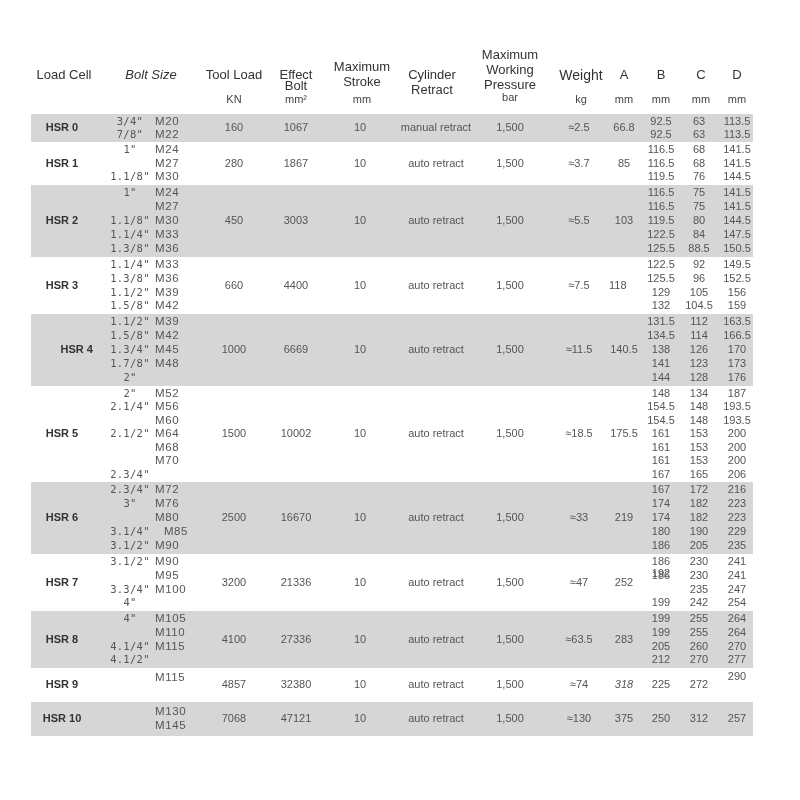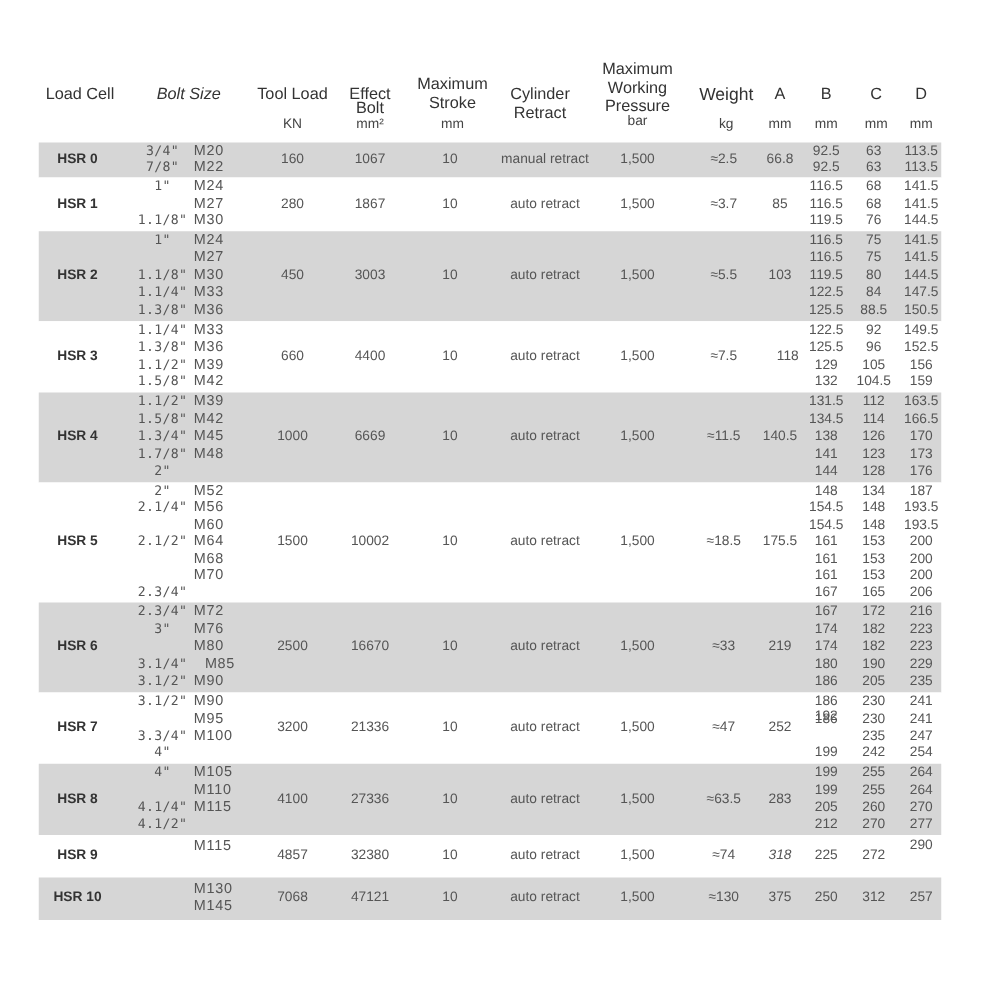"118" div.cell { text-align: right -> left }
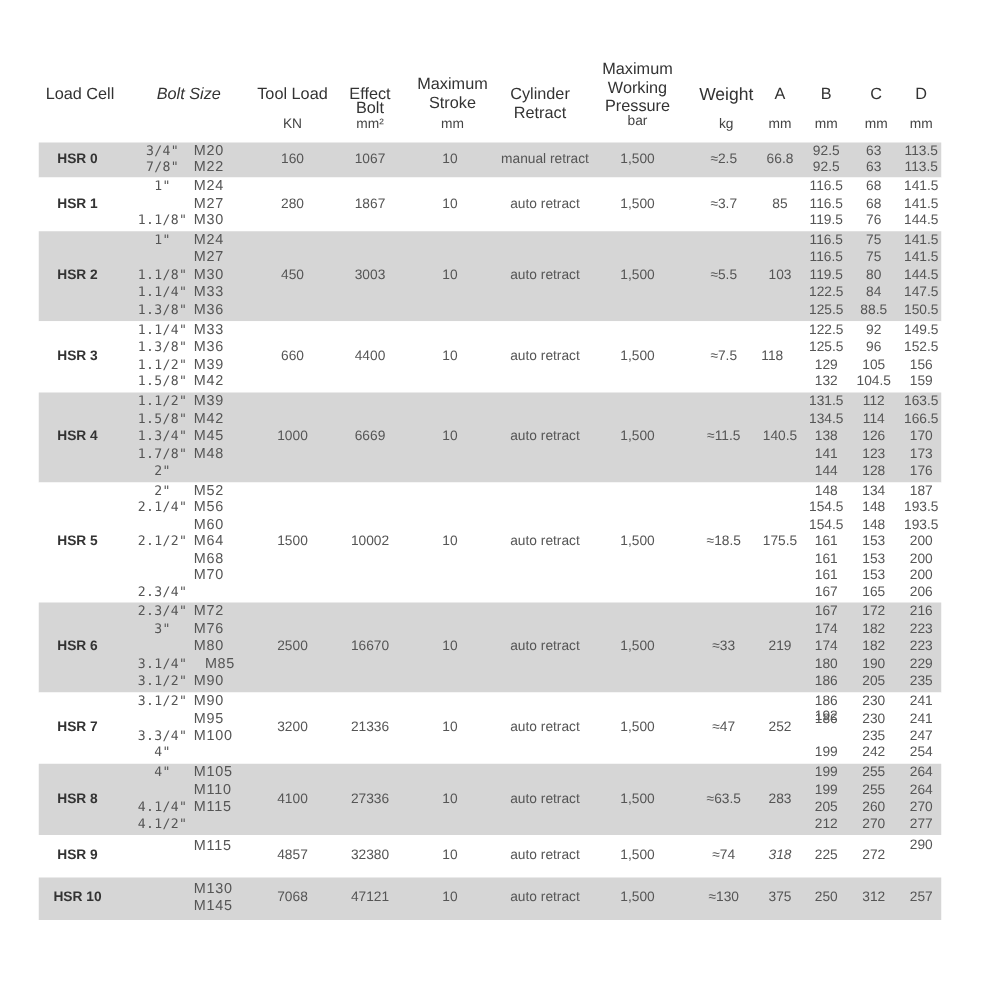"HSR 4" div.cell { text-align: center -> right }
